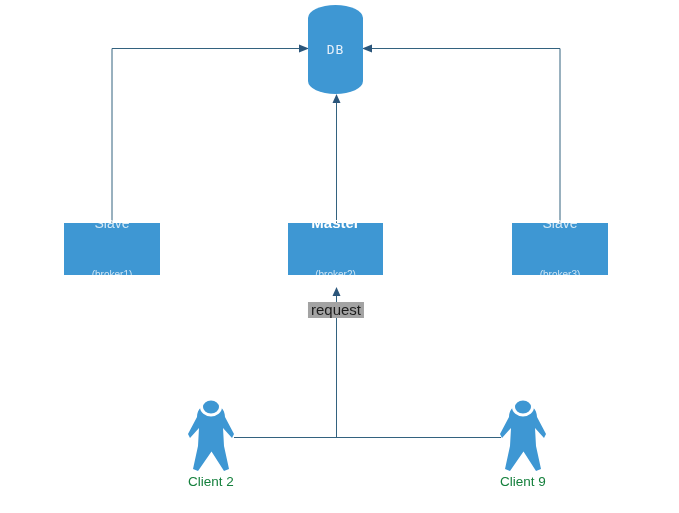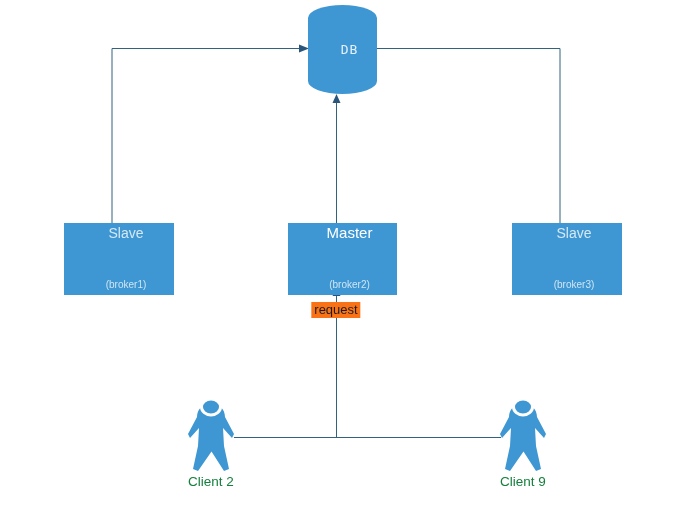"DB" .node { padding-left: 14px -> none }
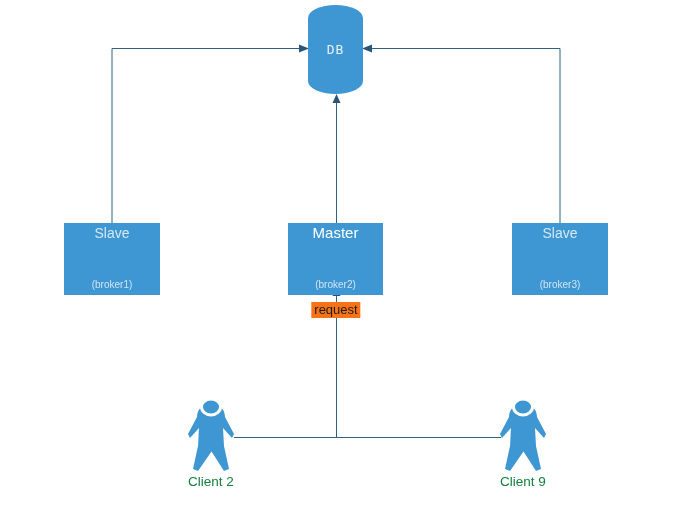"Slave" .box { height: 72px -> 52px }
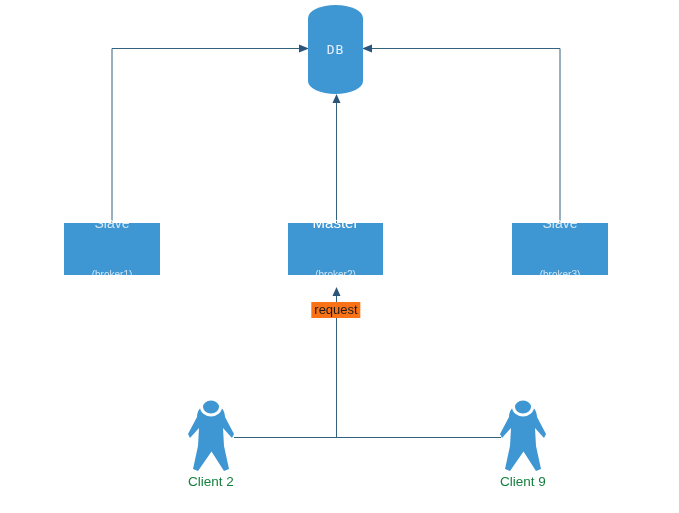"Master" .box .role.master { font-weight: normal -> bold }
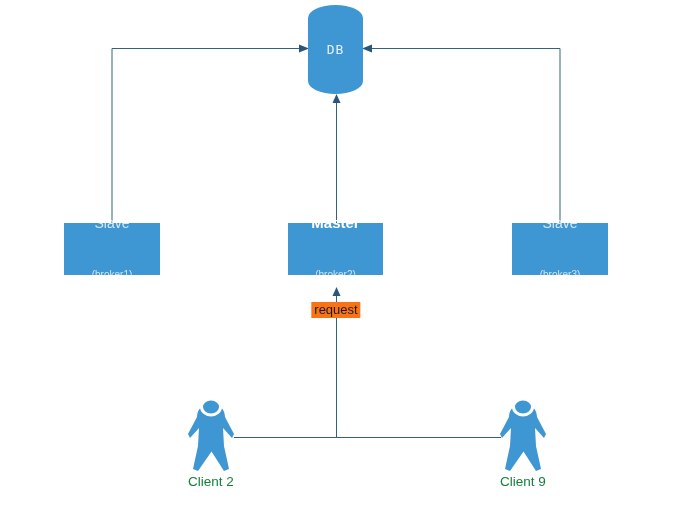"request" .edge-label { background: #f97316 -> #a3a3a3; font-size: 13px -> 15px }
